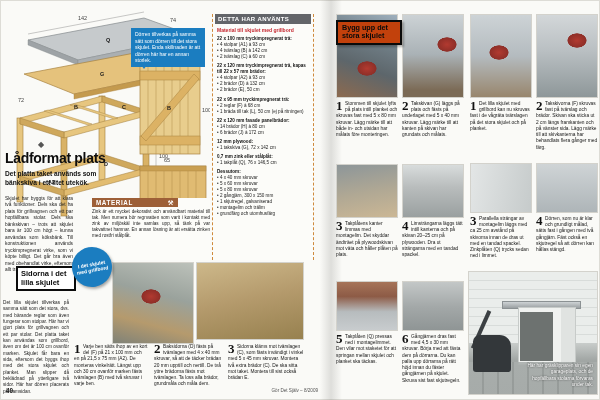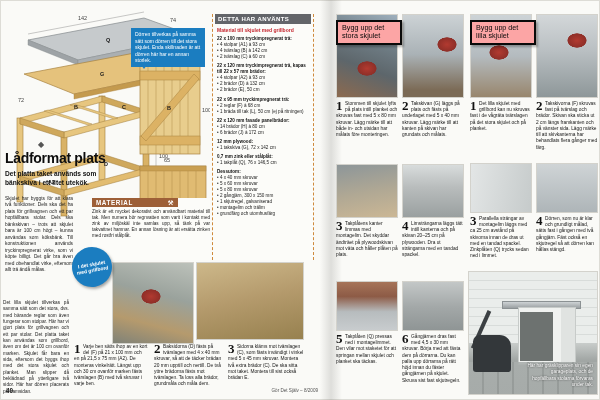"Bygg upp det stora skjulet" .titlebox { background: #fca5a5 -> #c2410c; font-weight: normal -> bold }
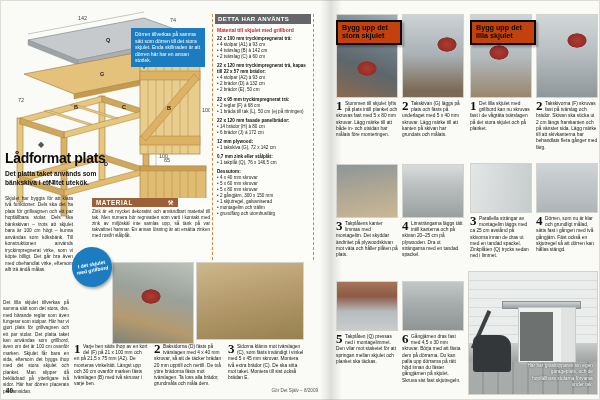"Bygg upp det lilla skjulet" div.titlebox { html: <div>Bygg upp det lilla skjulet</div> -> none }
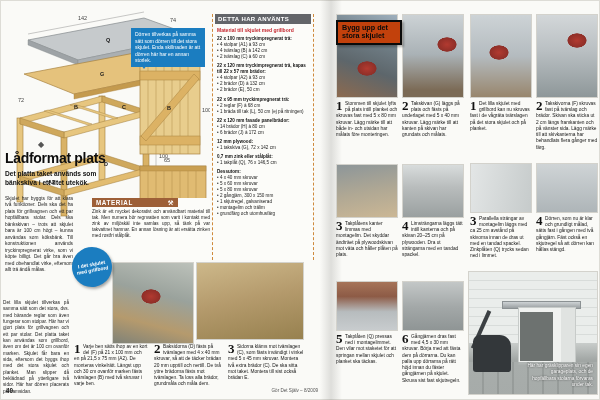"Sidorna i det lilla skjulet" div.headbox { html: none -> <div>Sidorna i det lilla skjulet</div> }
